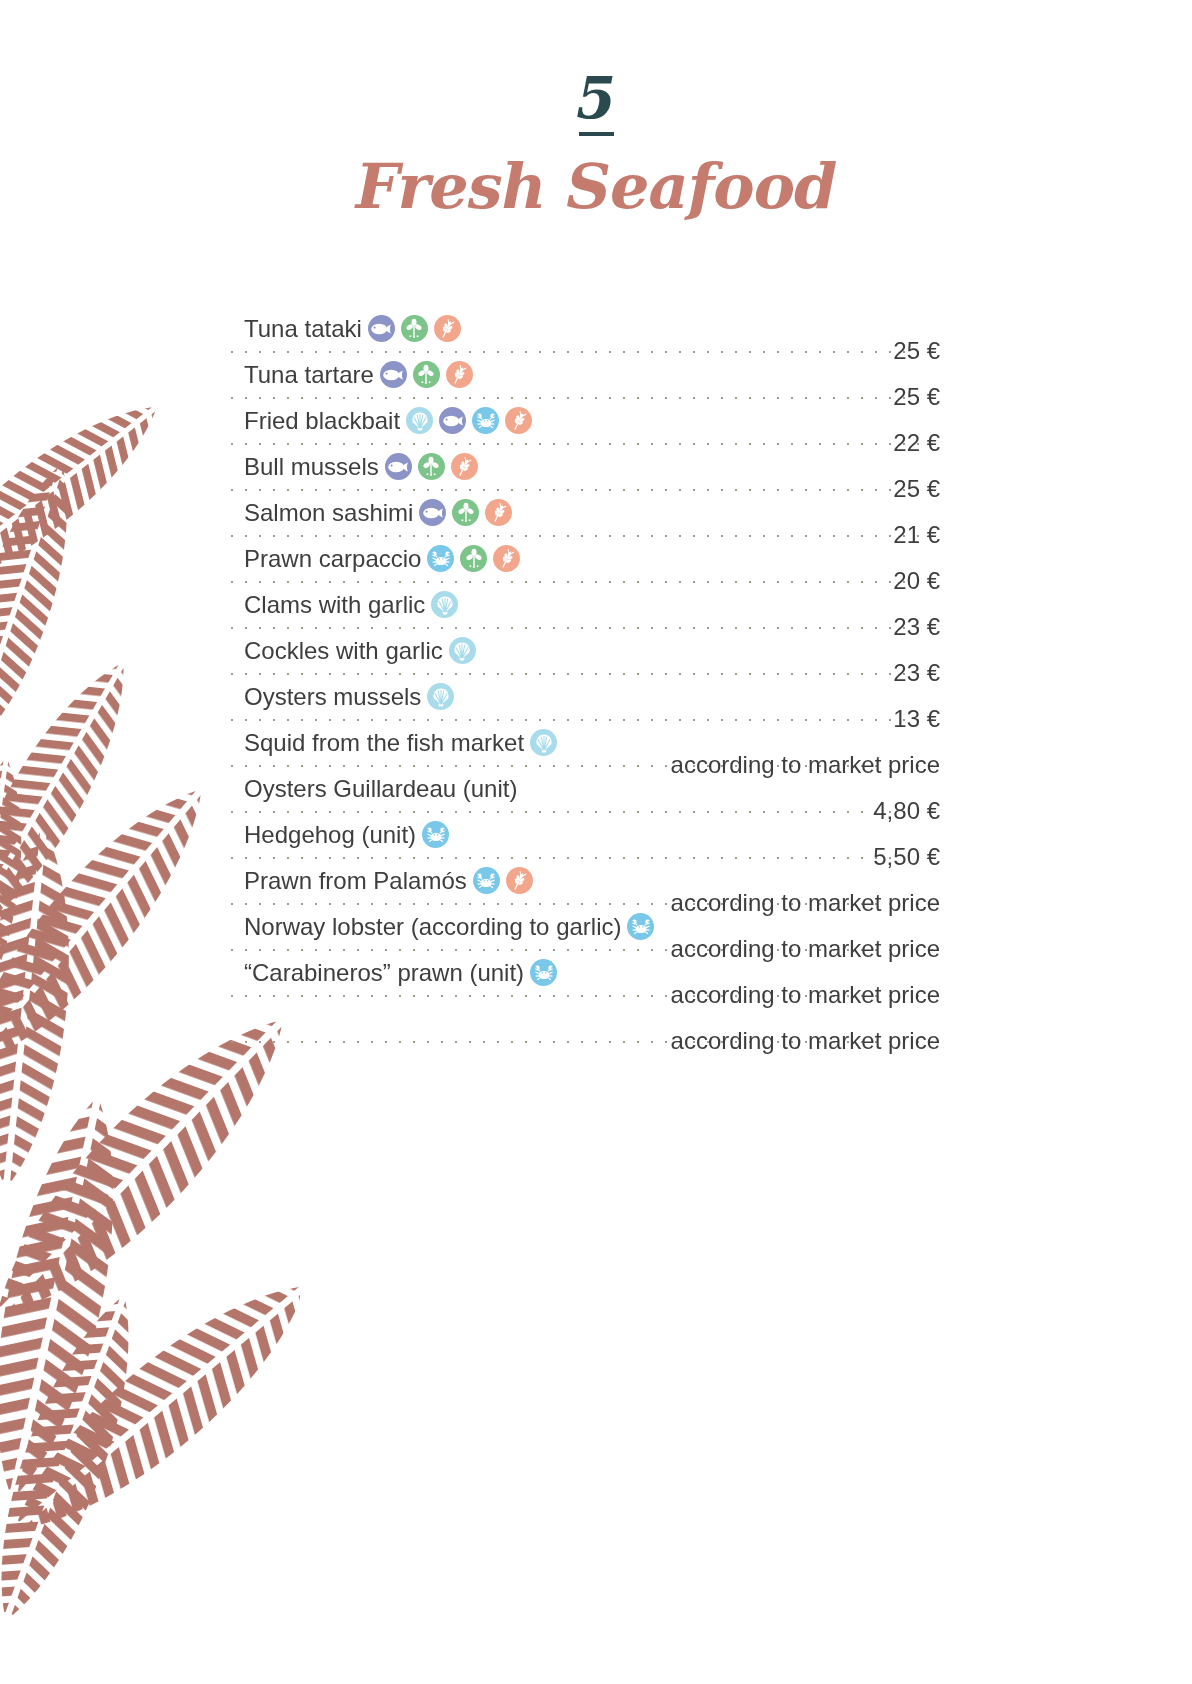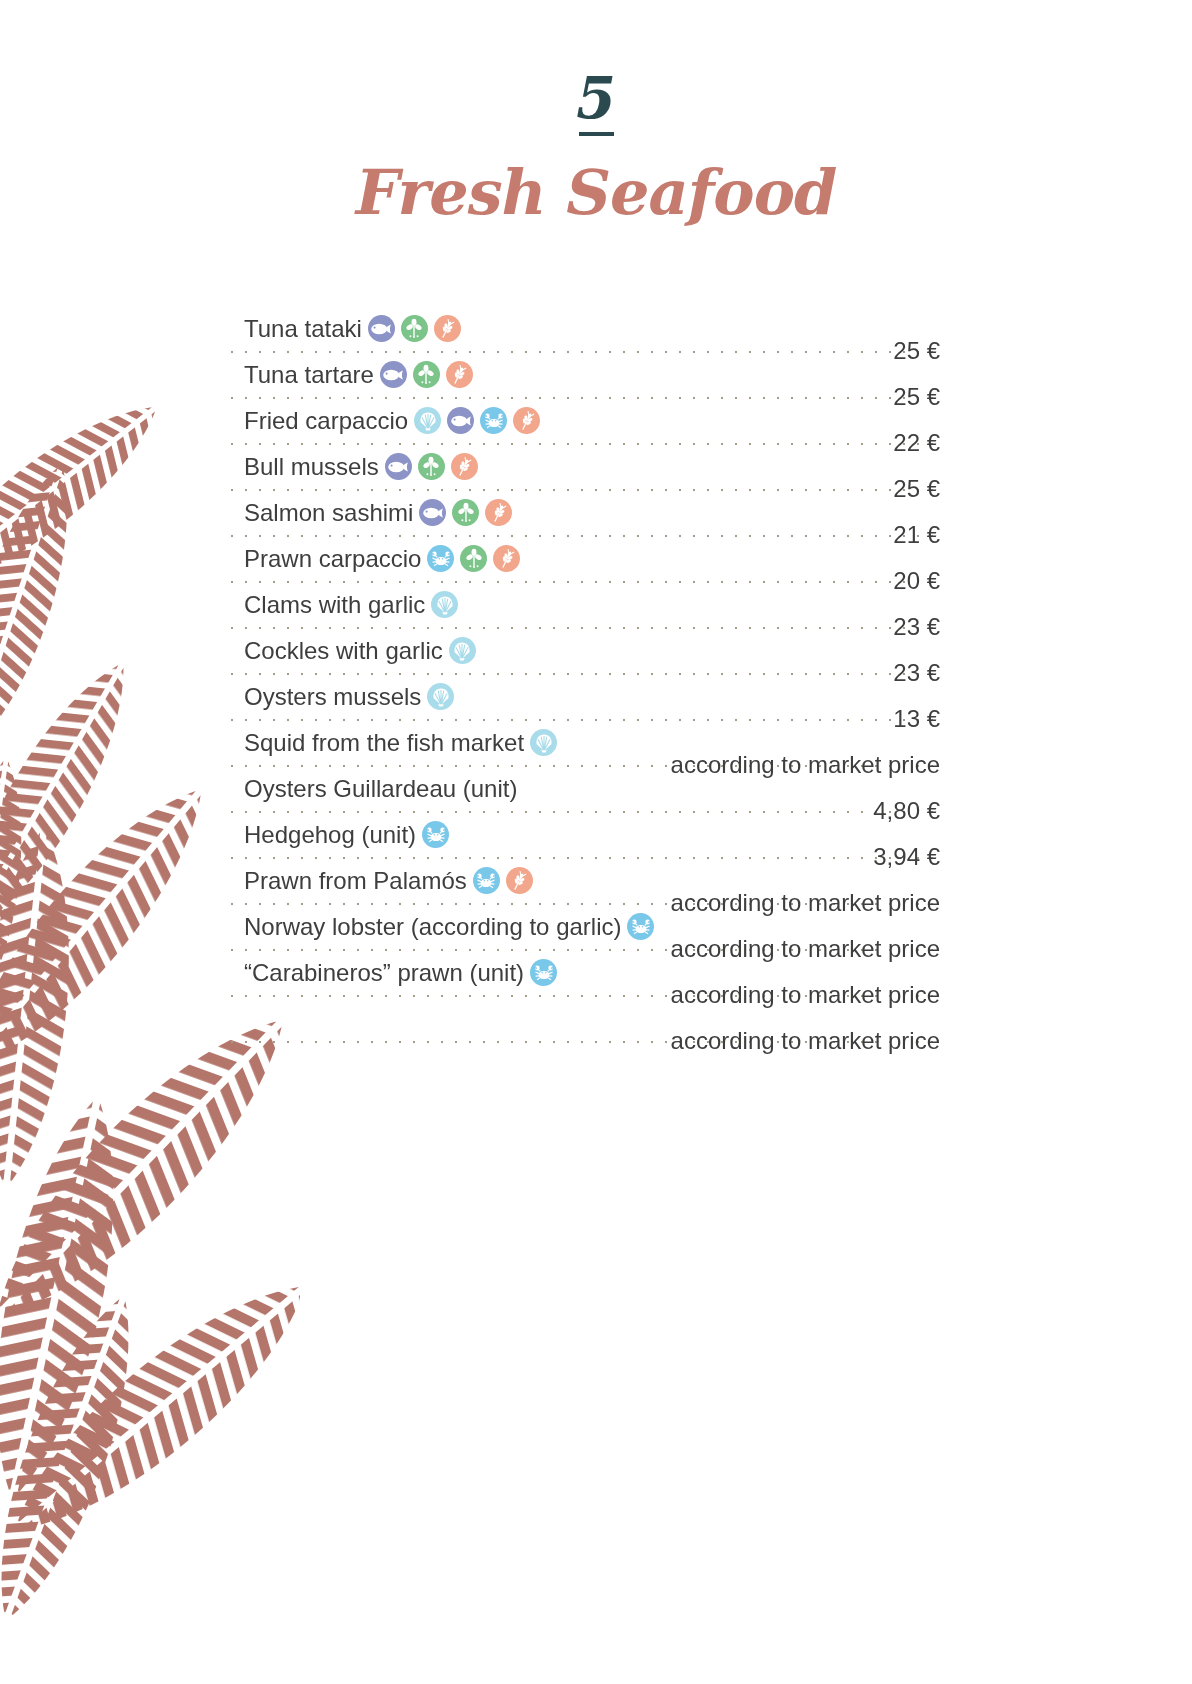"Fresh Seafood" .title { top: 158px -> 152px }
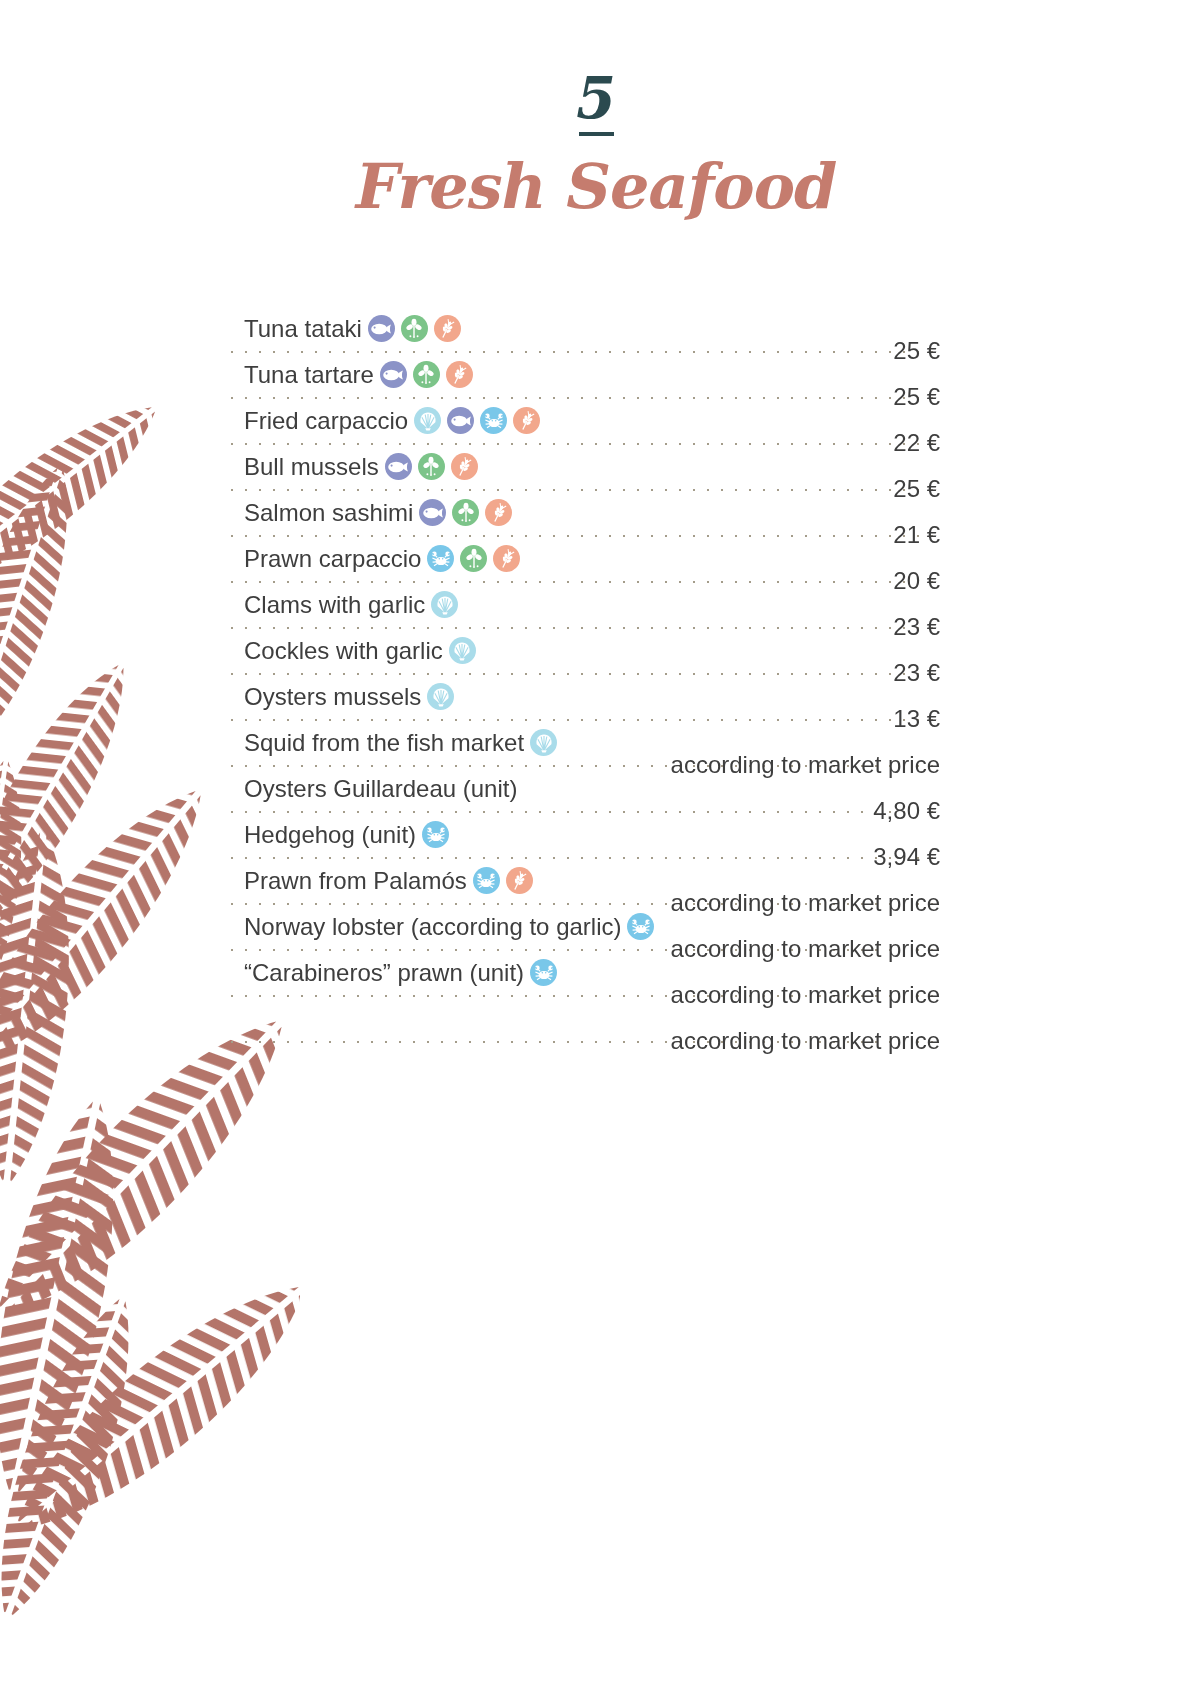"Fried carpaccio" span.item-name { text: carpaccio -> blackbait }
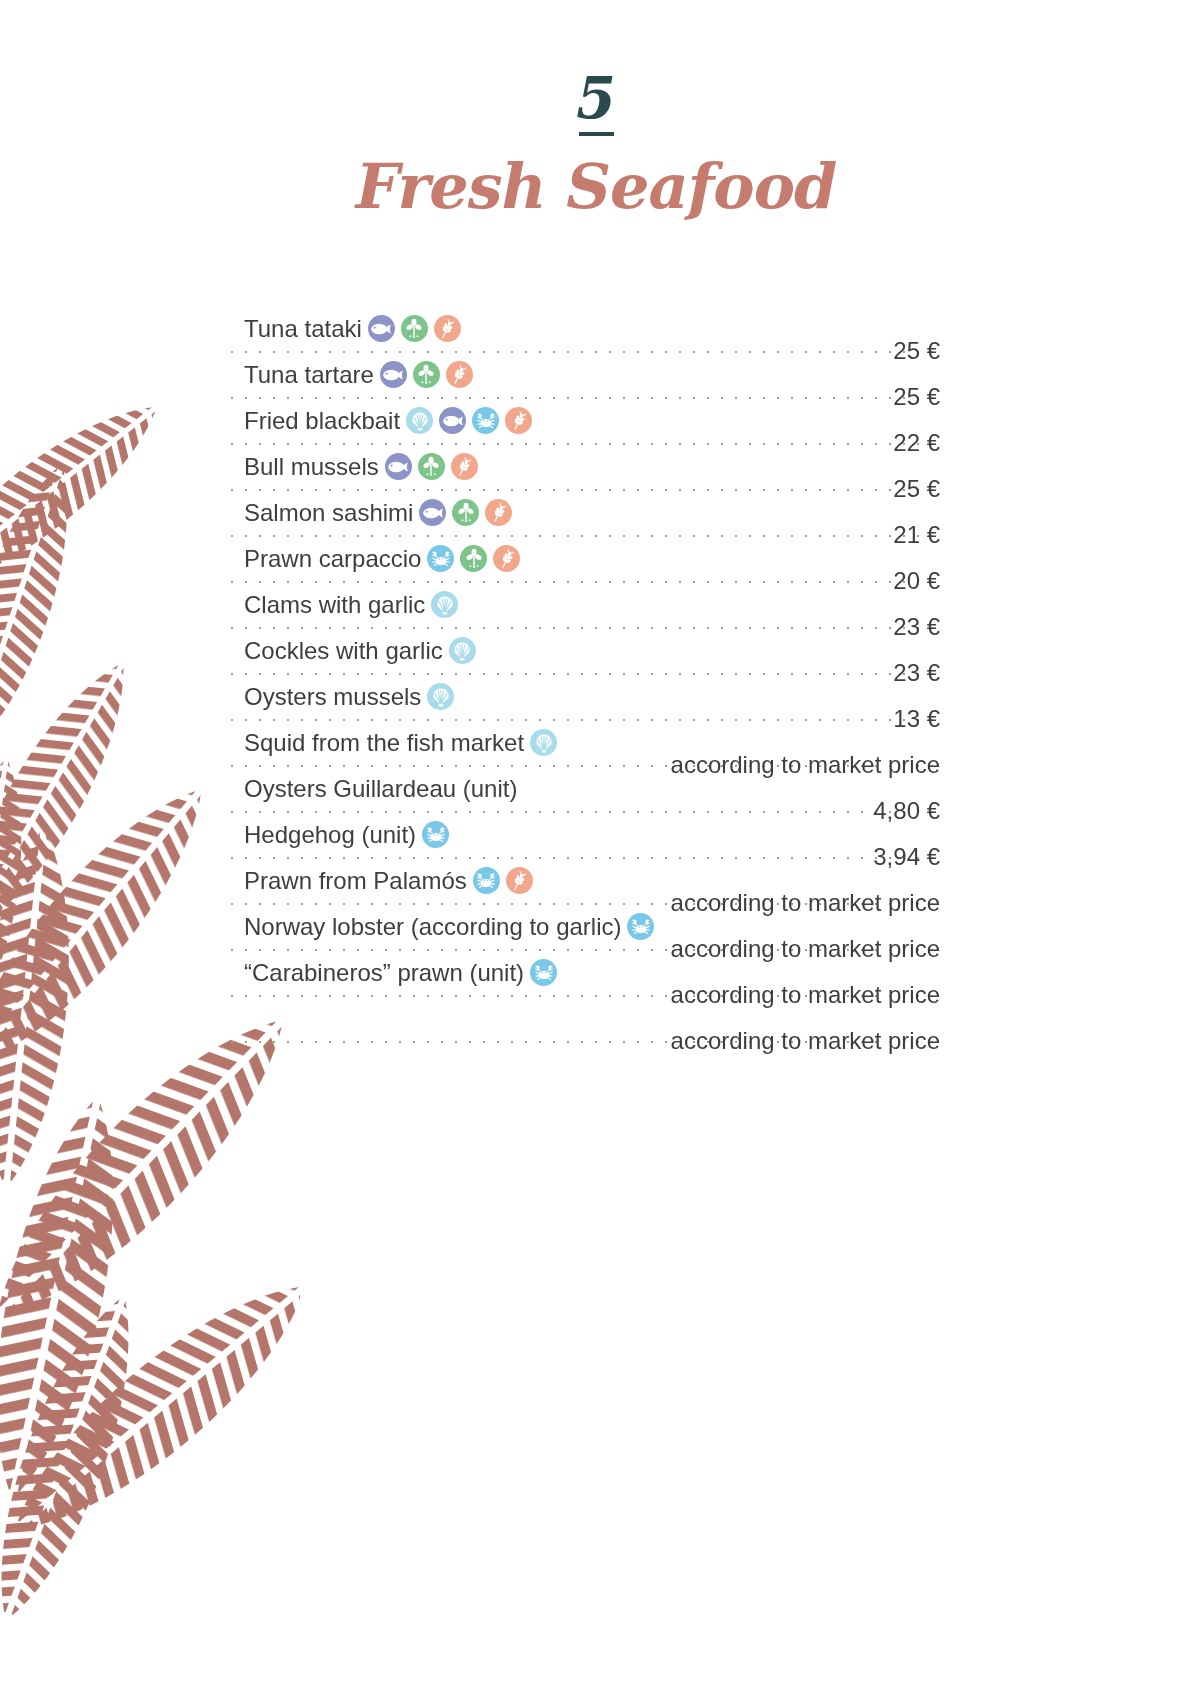"3,94 €" span.item-price { text: 3,94 -> 5,50 }
